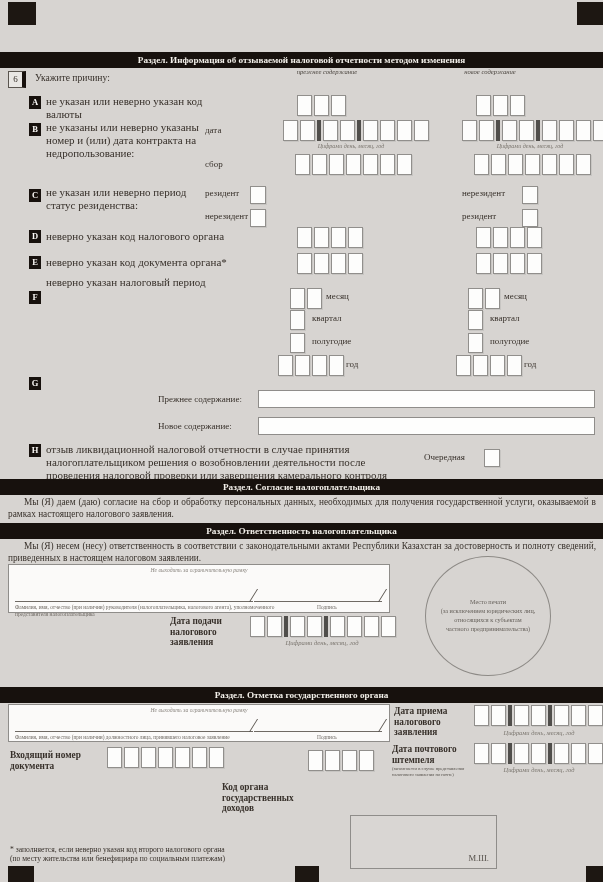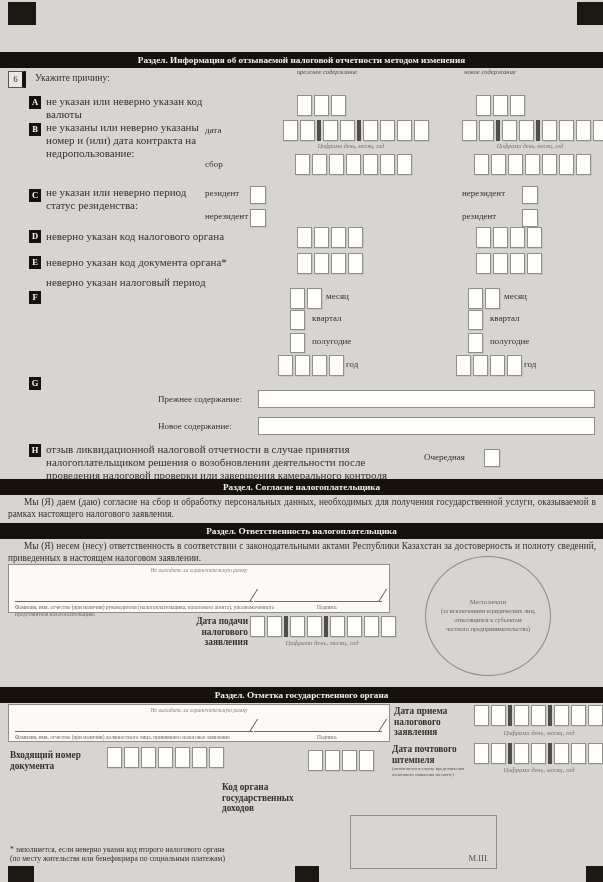"Дата подачи налогового заявления" div.boldlbl { text-align: right -> none }
